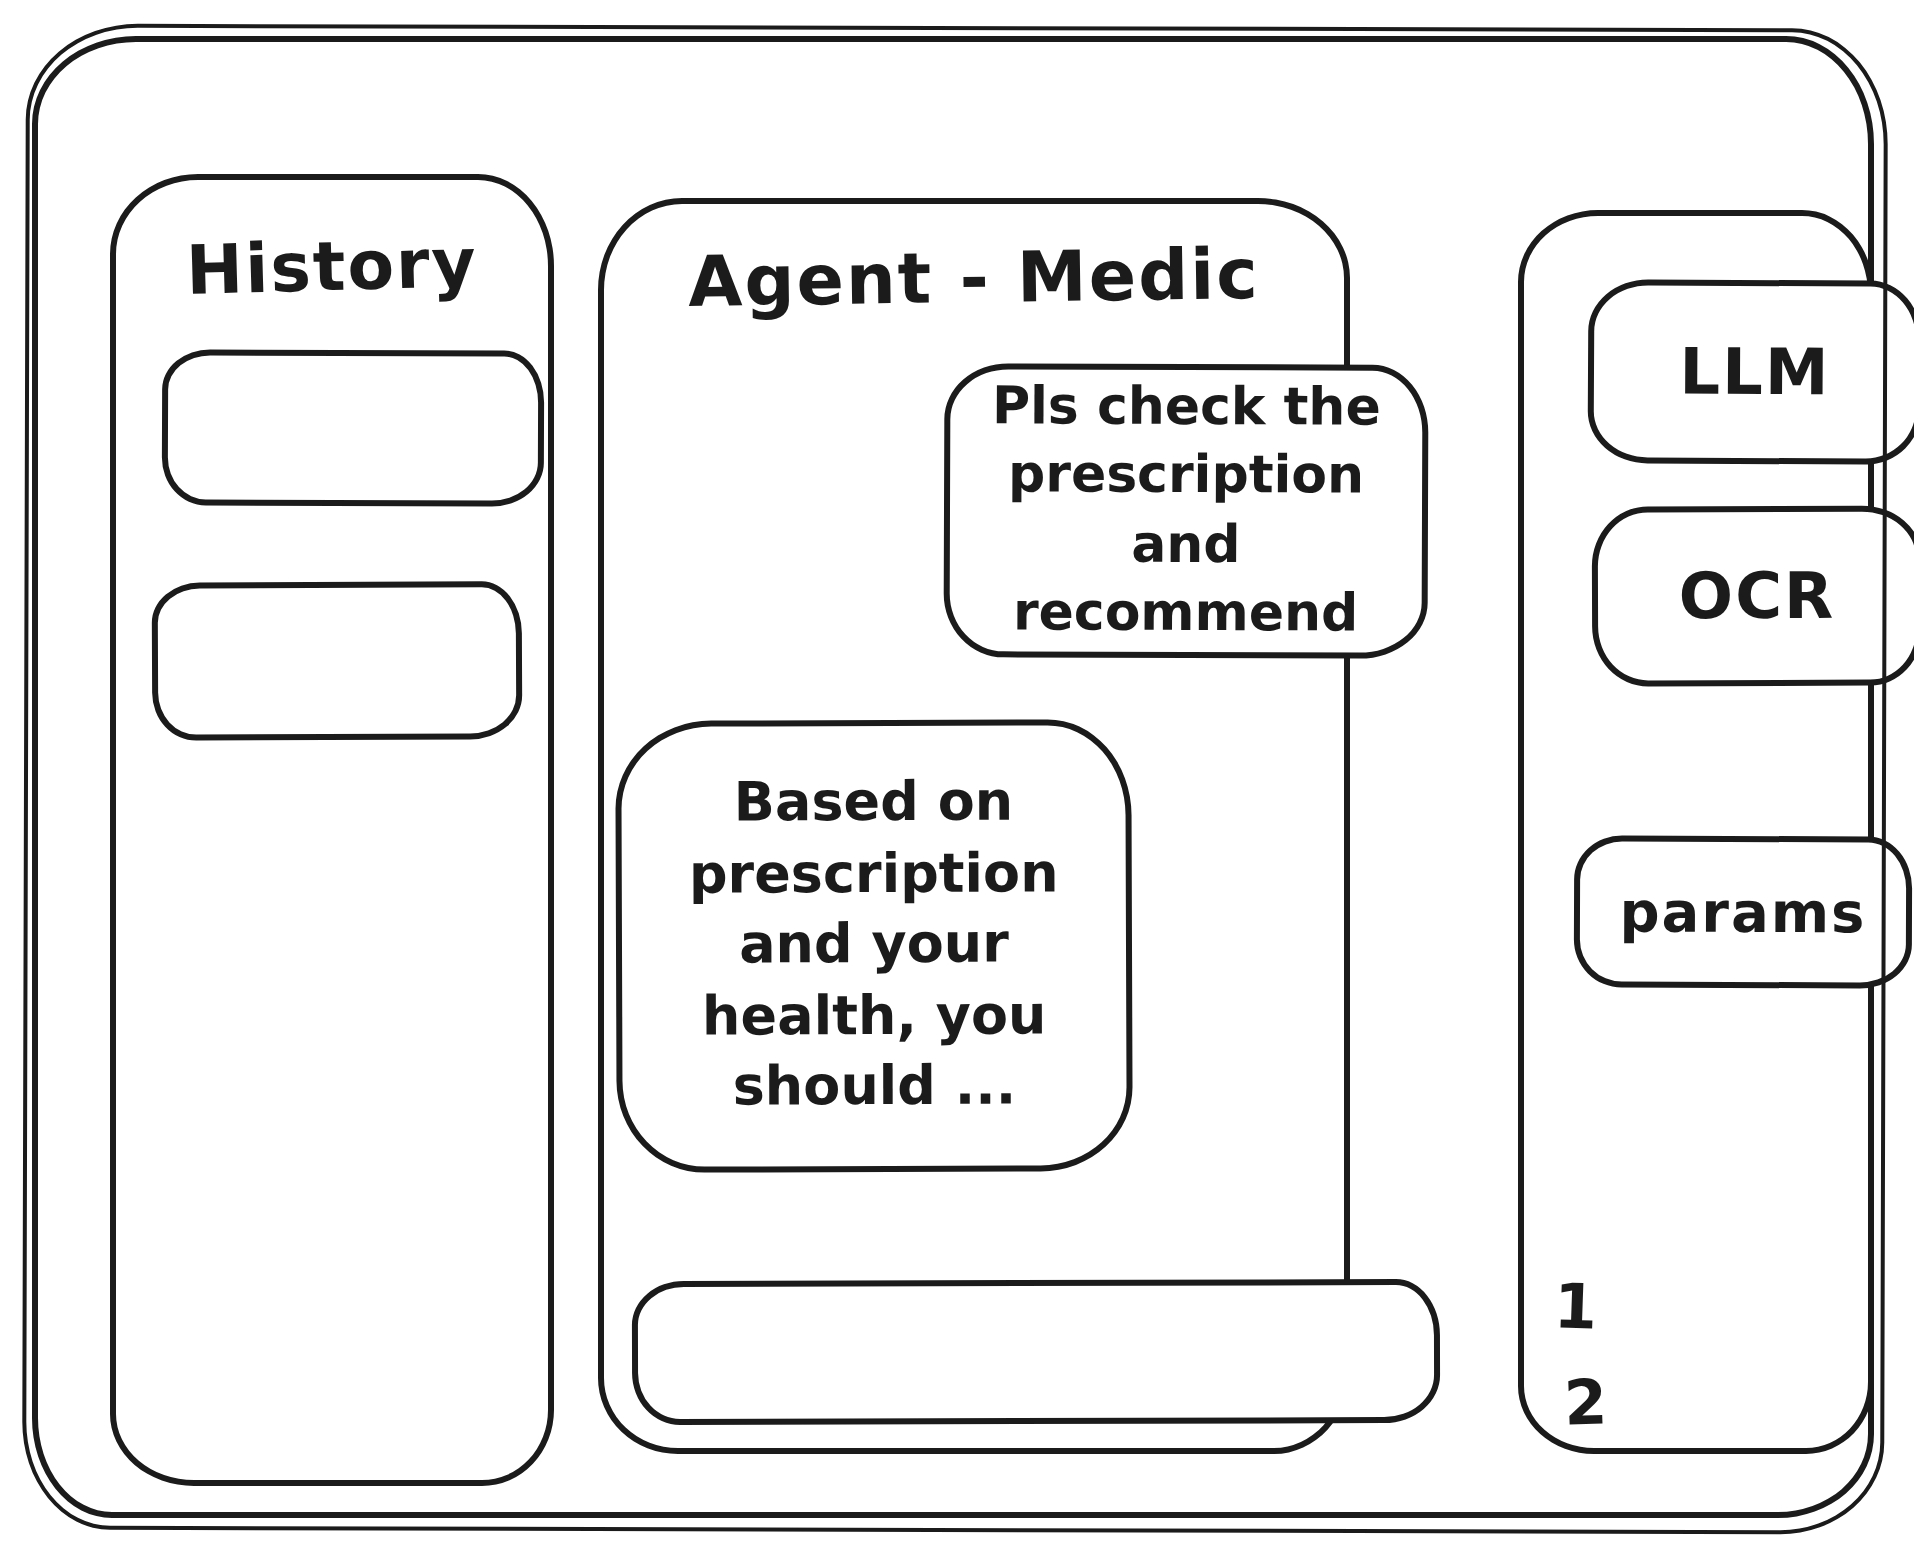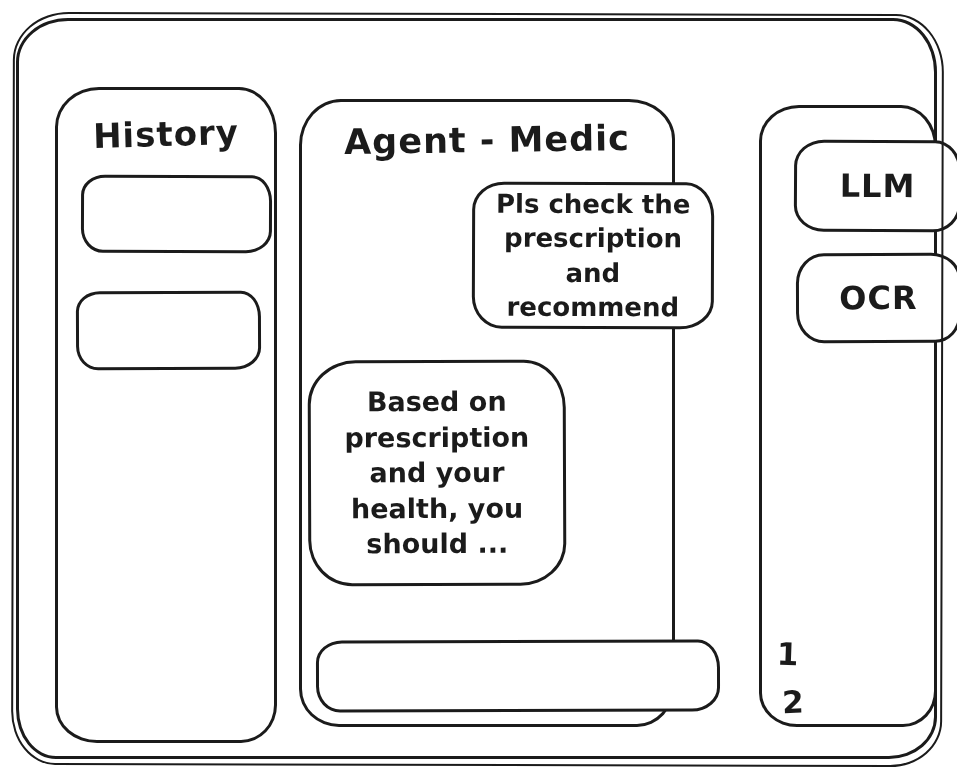"params" div.tool-box { html: none -> <div> <span>params</span> </div> }
